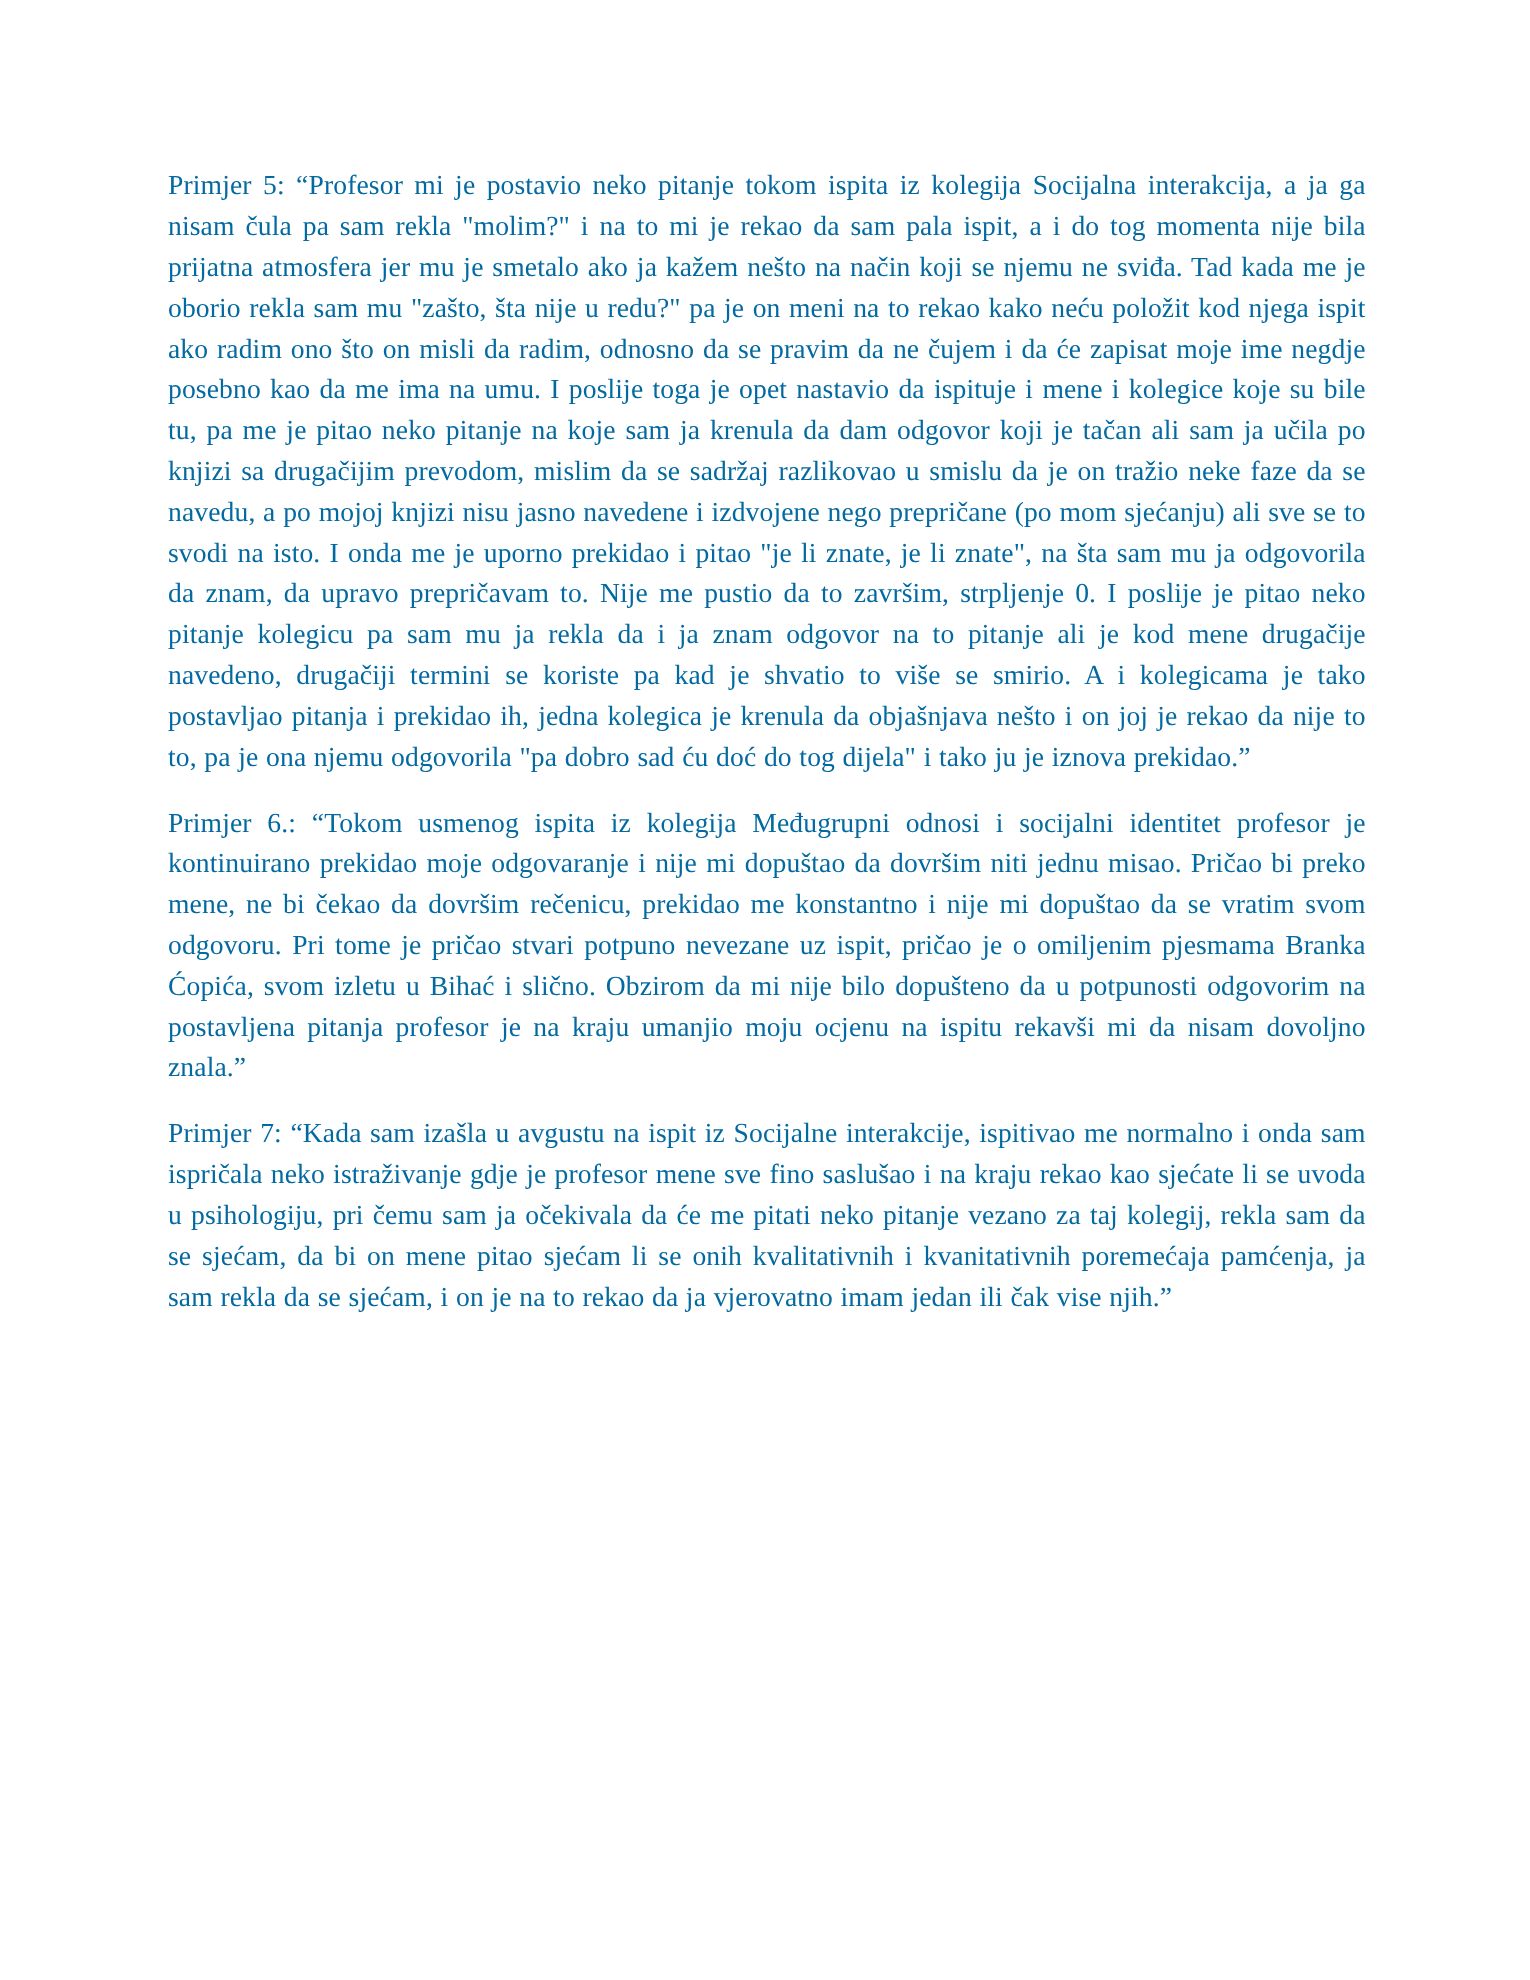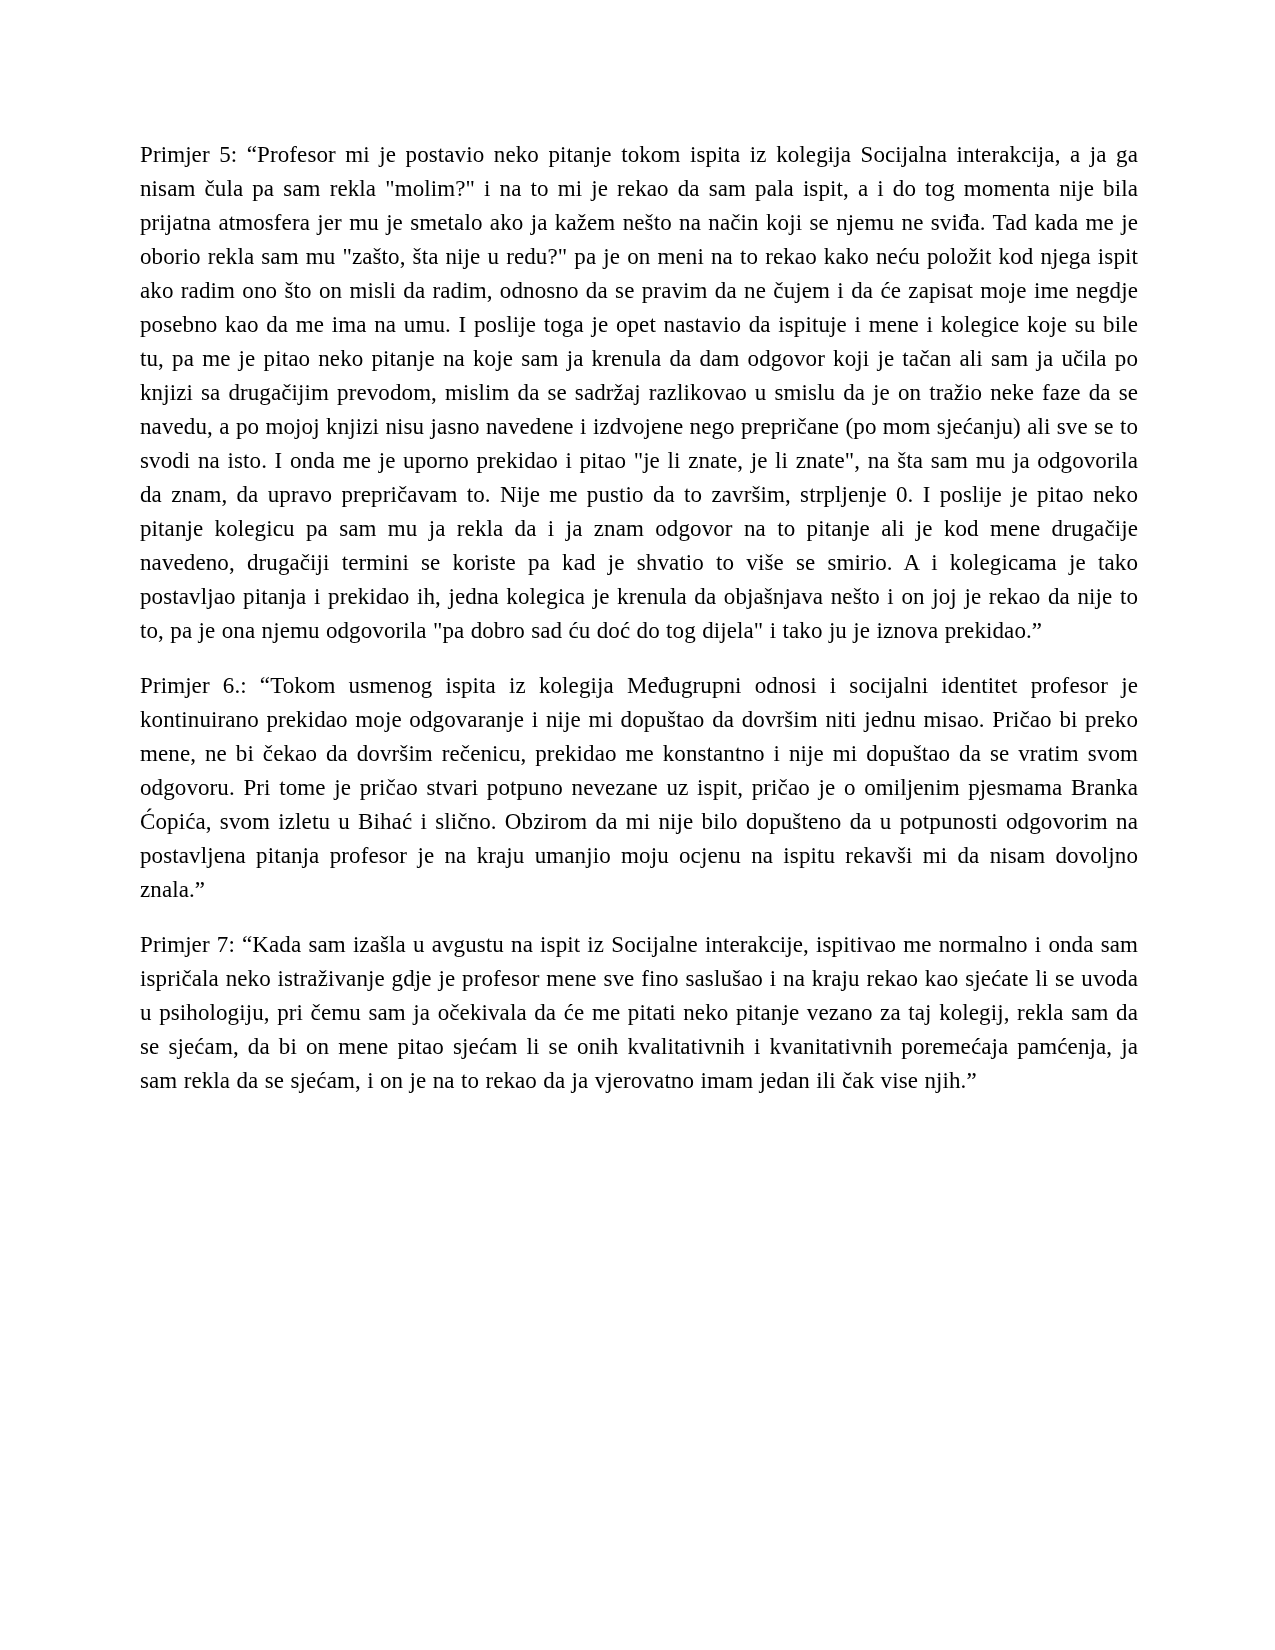"Primjer 5: “Profesor mi je" .page { color: #000000 -> #0369a1 }
